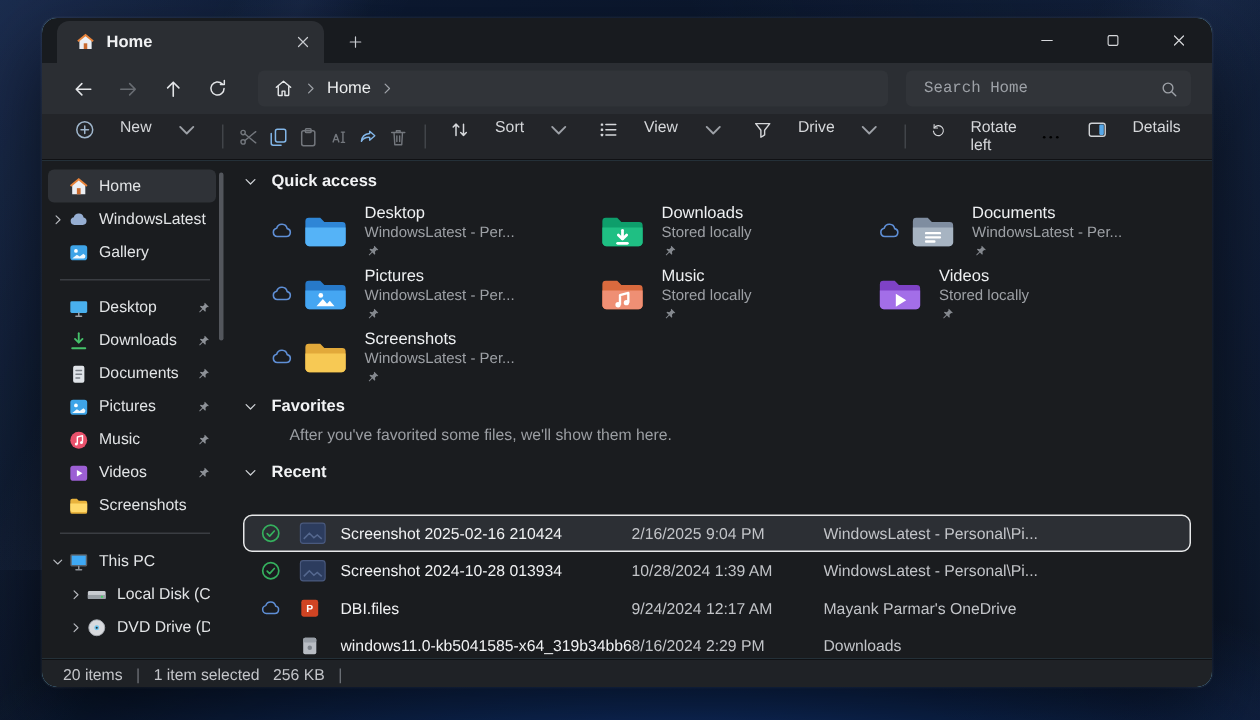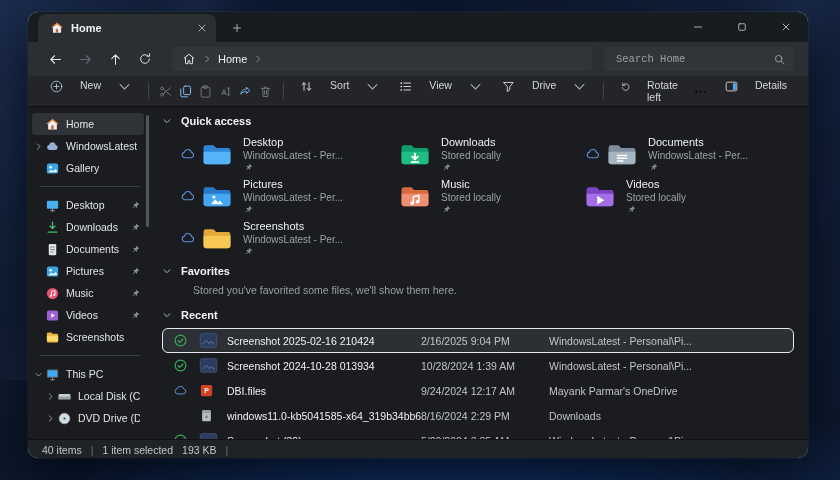"Stored you've favorited some files," div.fav-empty { text: Stored -> After }
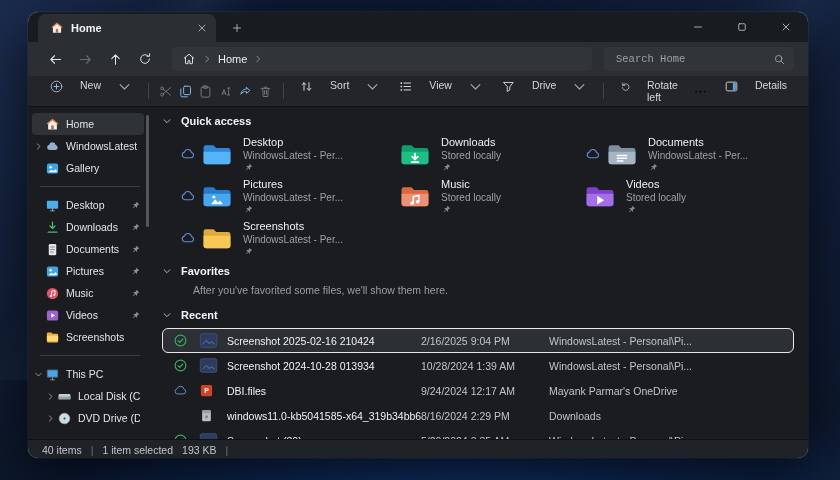"Screenshot 2025-02-16 210424" .rrows { margin-top: 1px -> 16px }
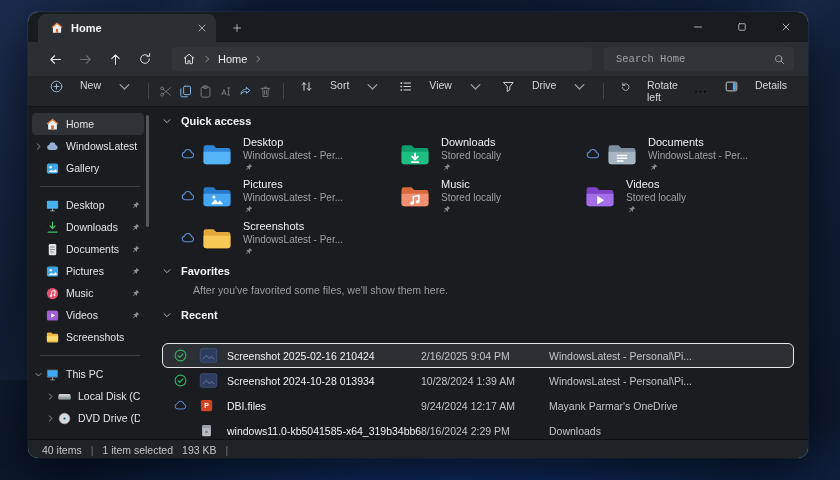"40 items" span { text: 40 -> 20 }
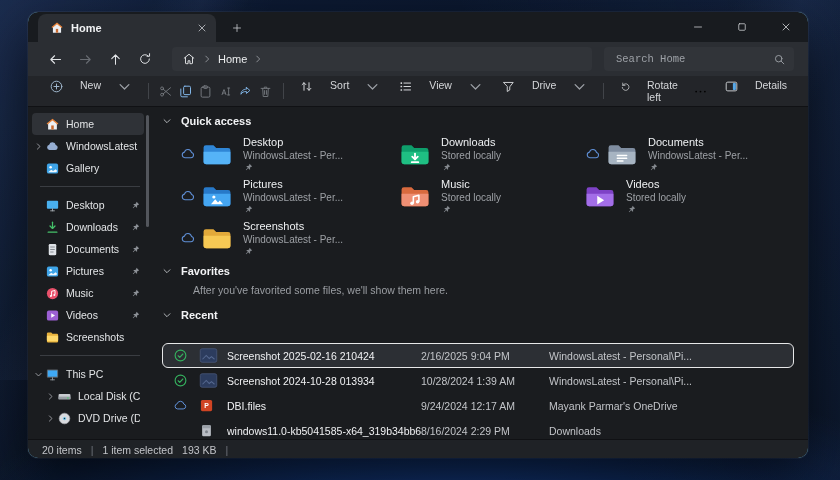"193 KB" span { text: 193 -> 256 }
